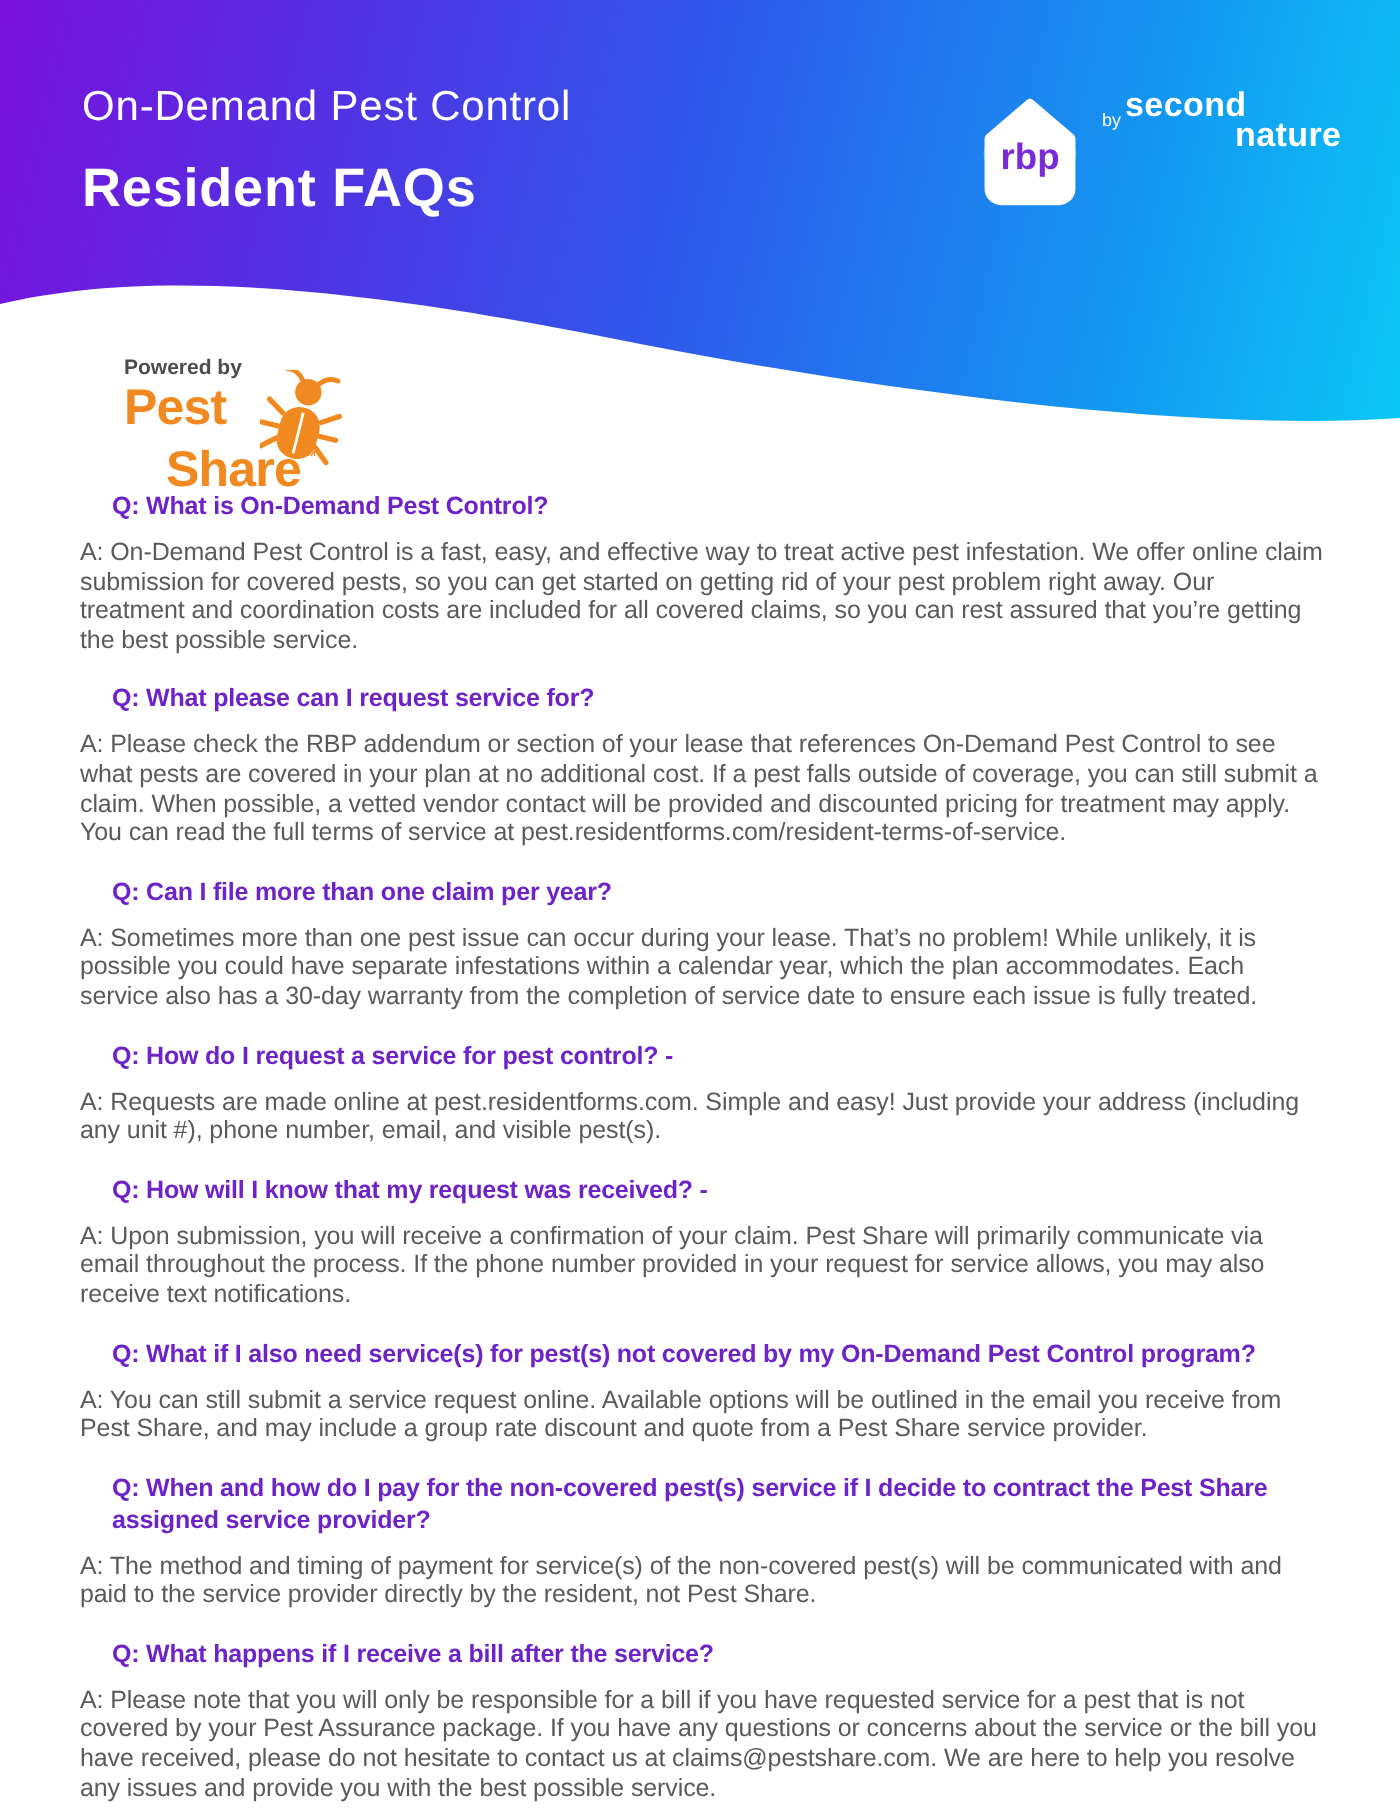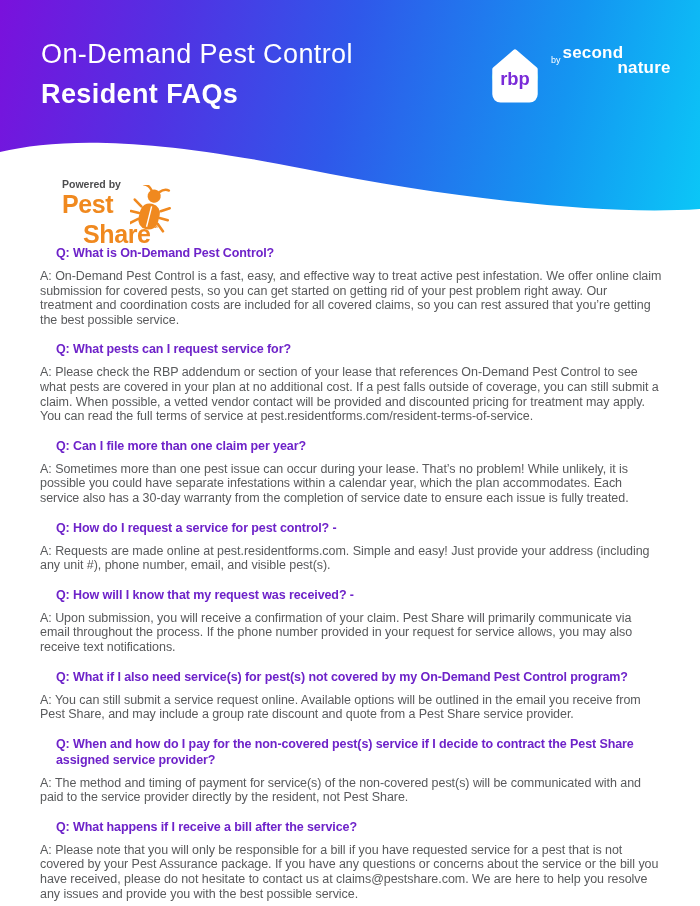"On-Demand Pest Control" .title1 { font-size: 27px -> 21px }
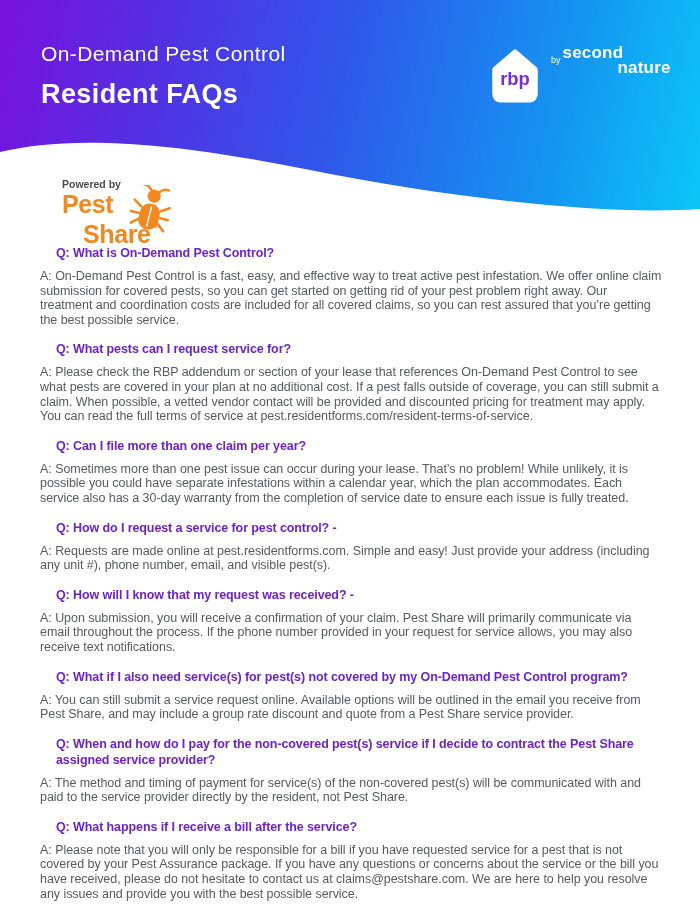"Q: What pests can I" h3 { text: pests -> please }
